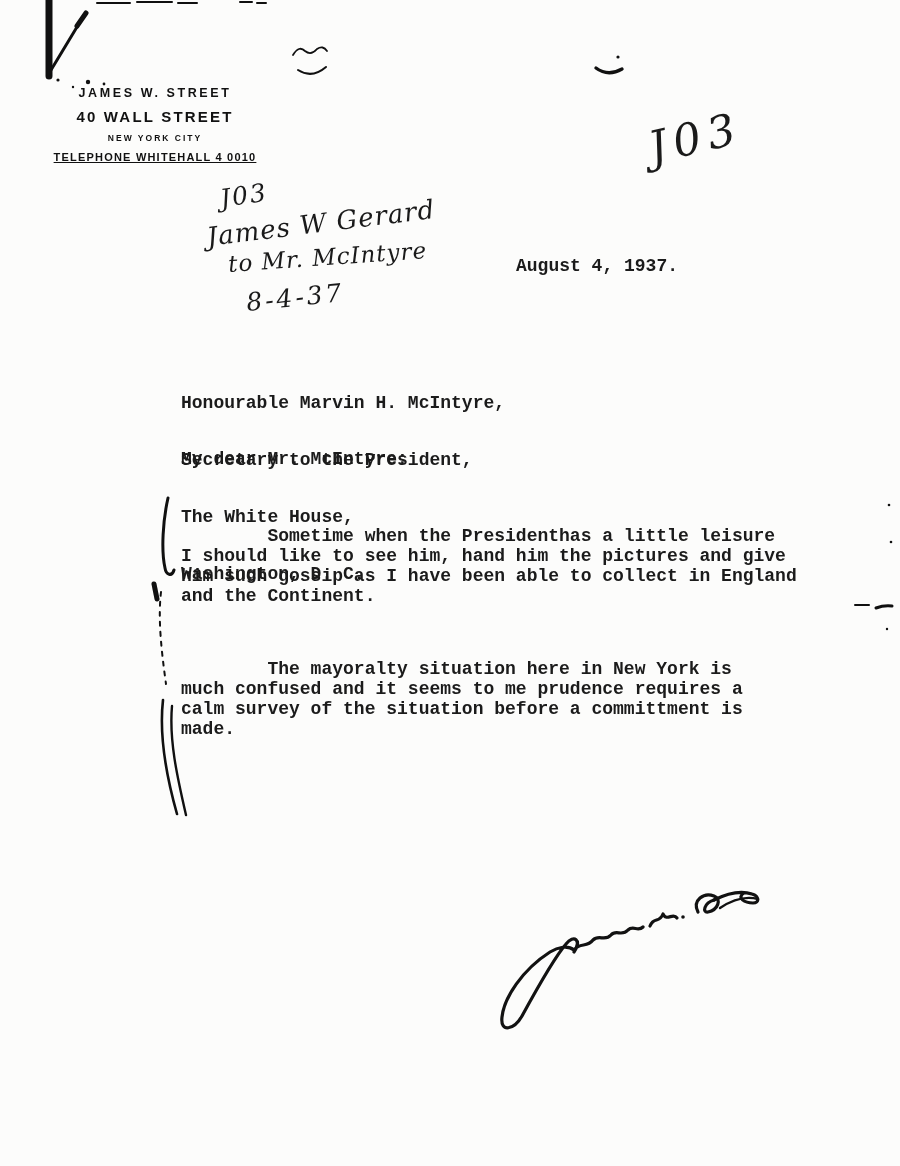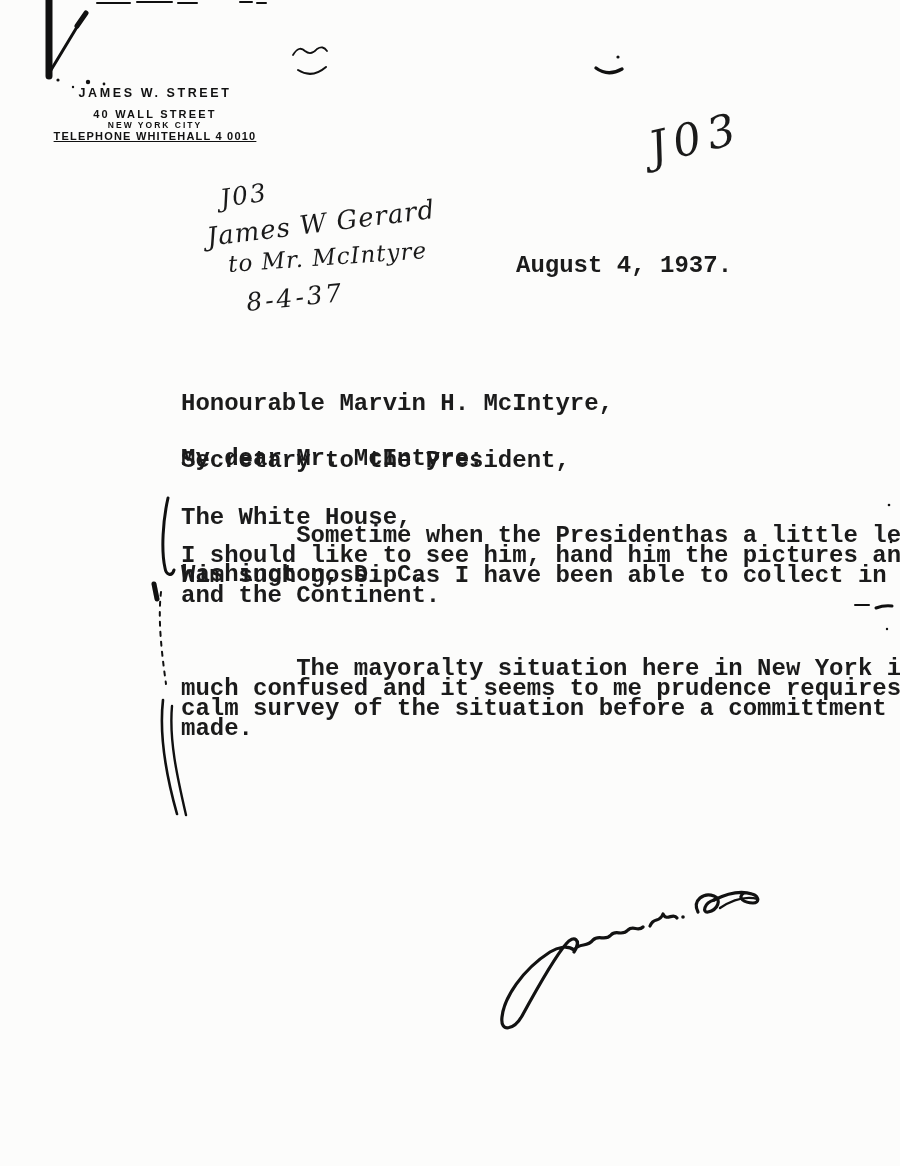"40 WALL STREET" .lh-addr1 { font-size: 11px -> 15px; margin-bottom: none -> 8px }
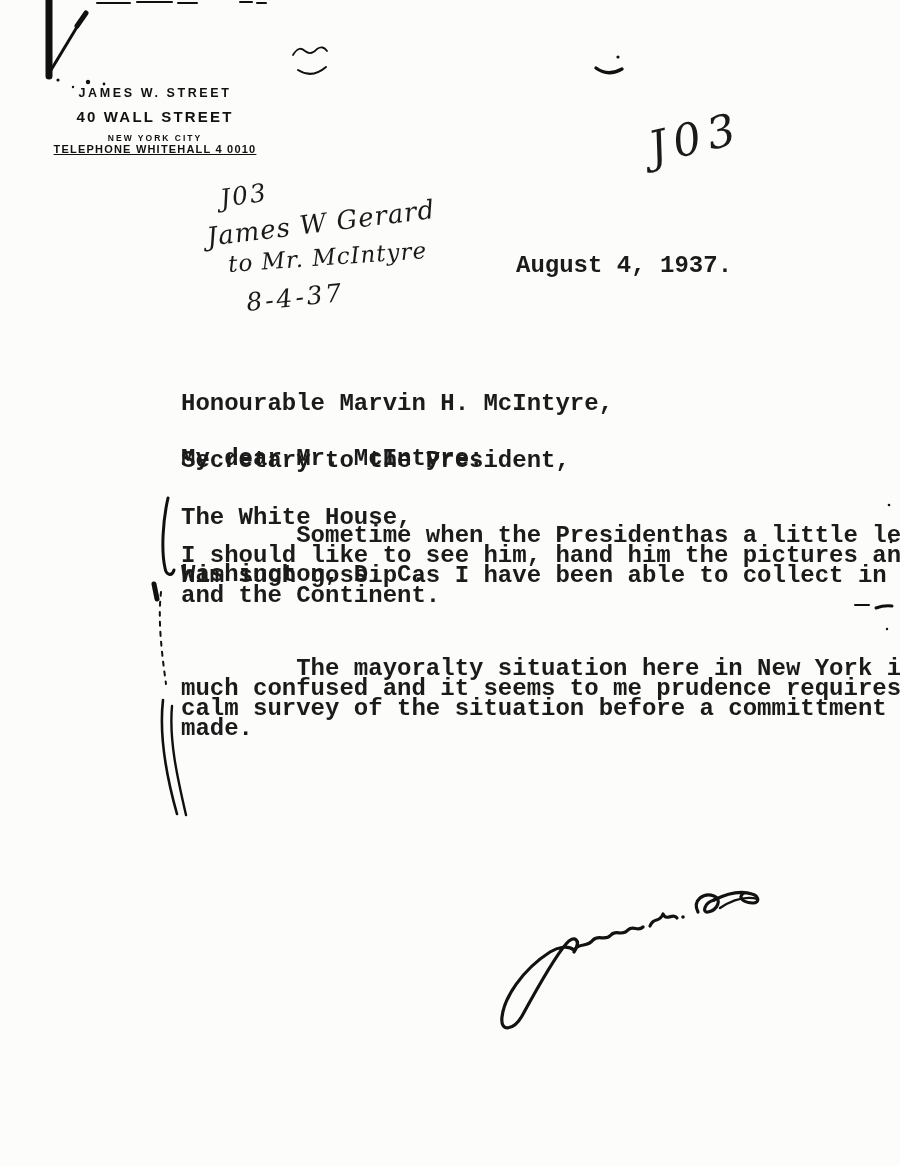"NEW YORK CITY" .lh-addr2 { margin-bottom: none -> 8px }
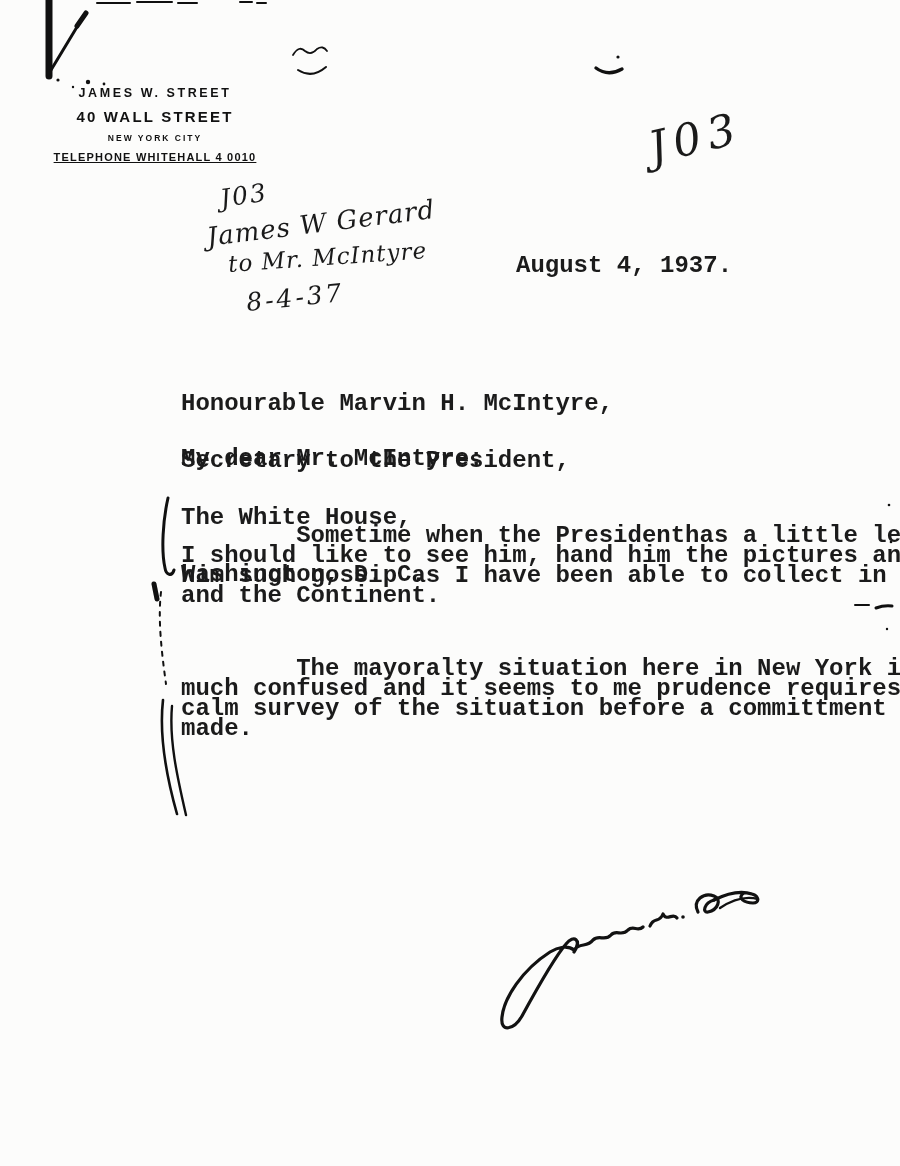"August 4, 1937." .type { font-size: 24px -> 18px }
